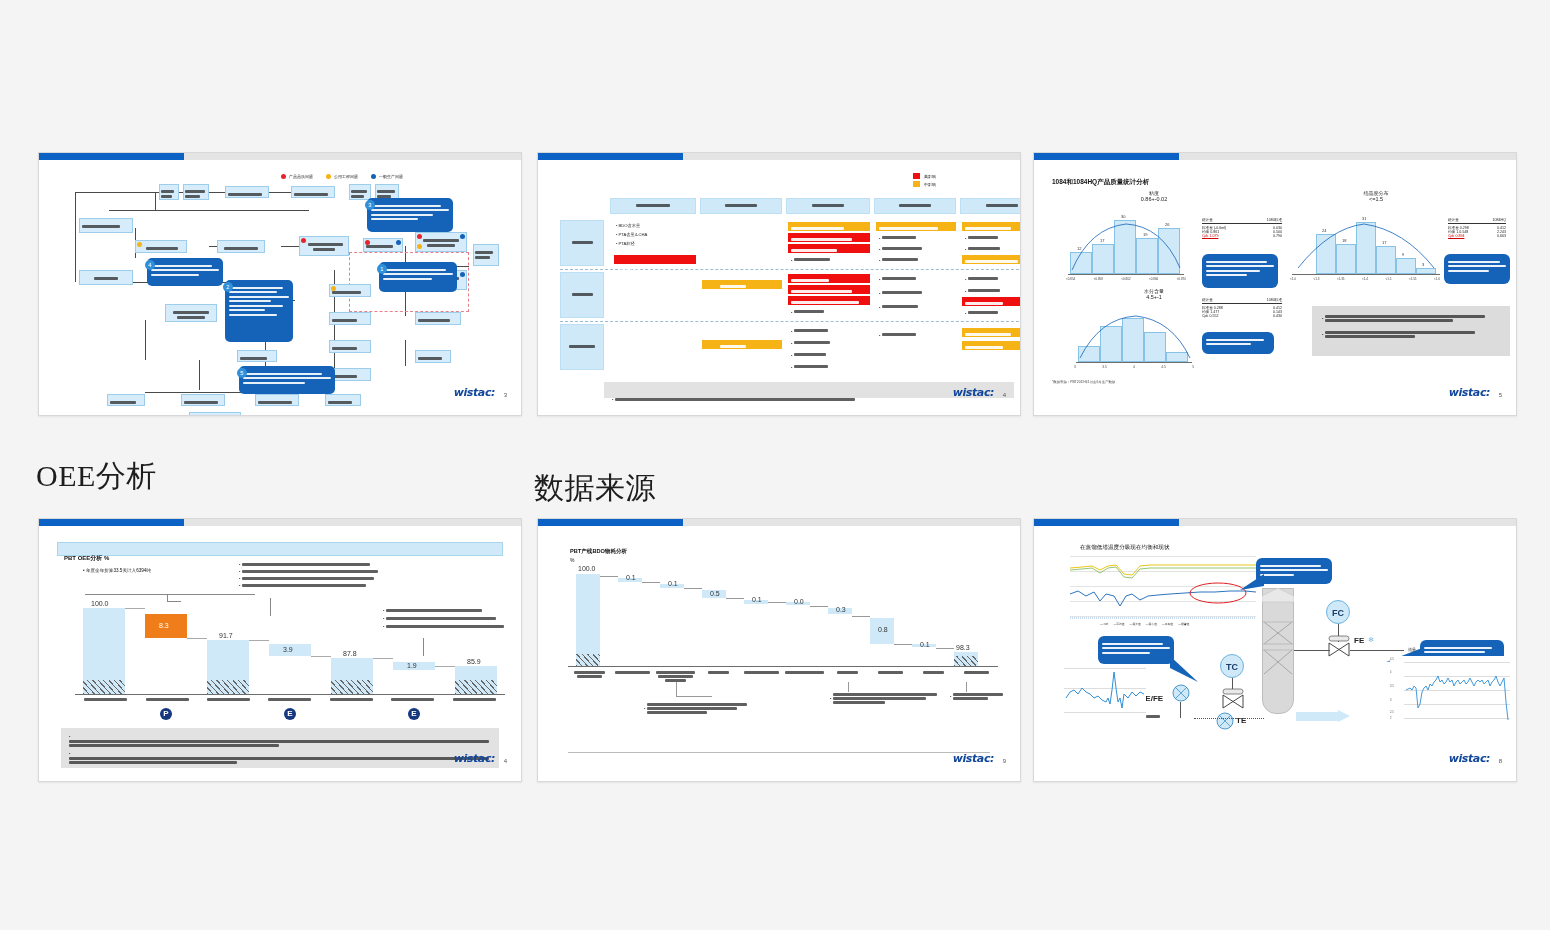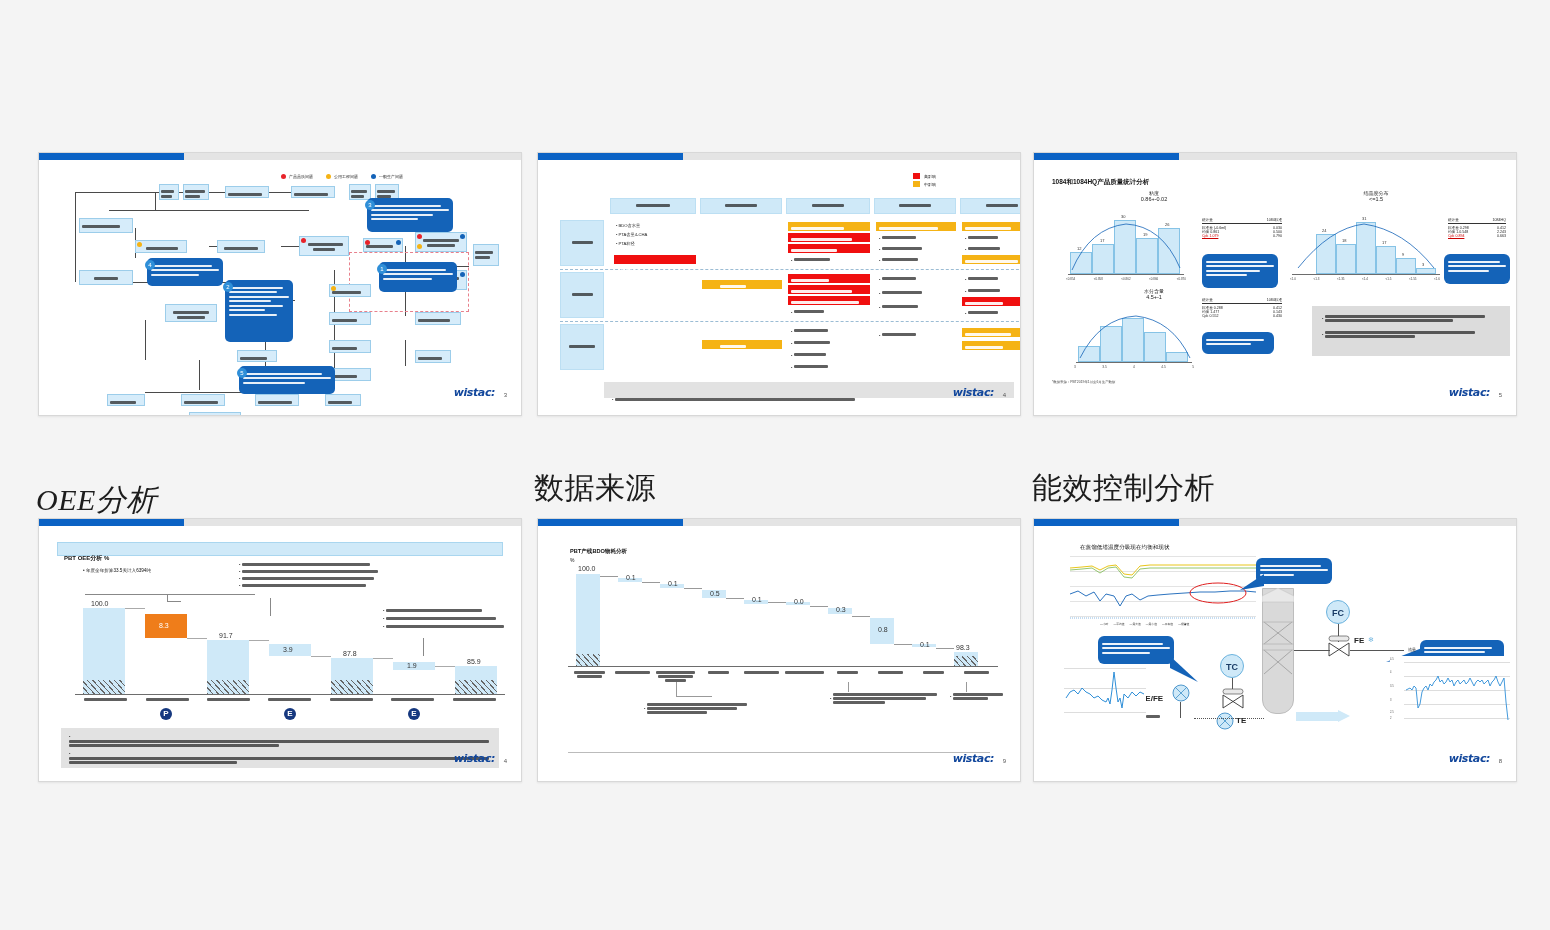"OEE分析" div.section-title { font-style: italic -> none; top: 480px -> 456px }
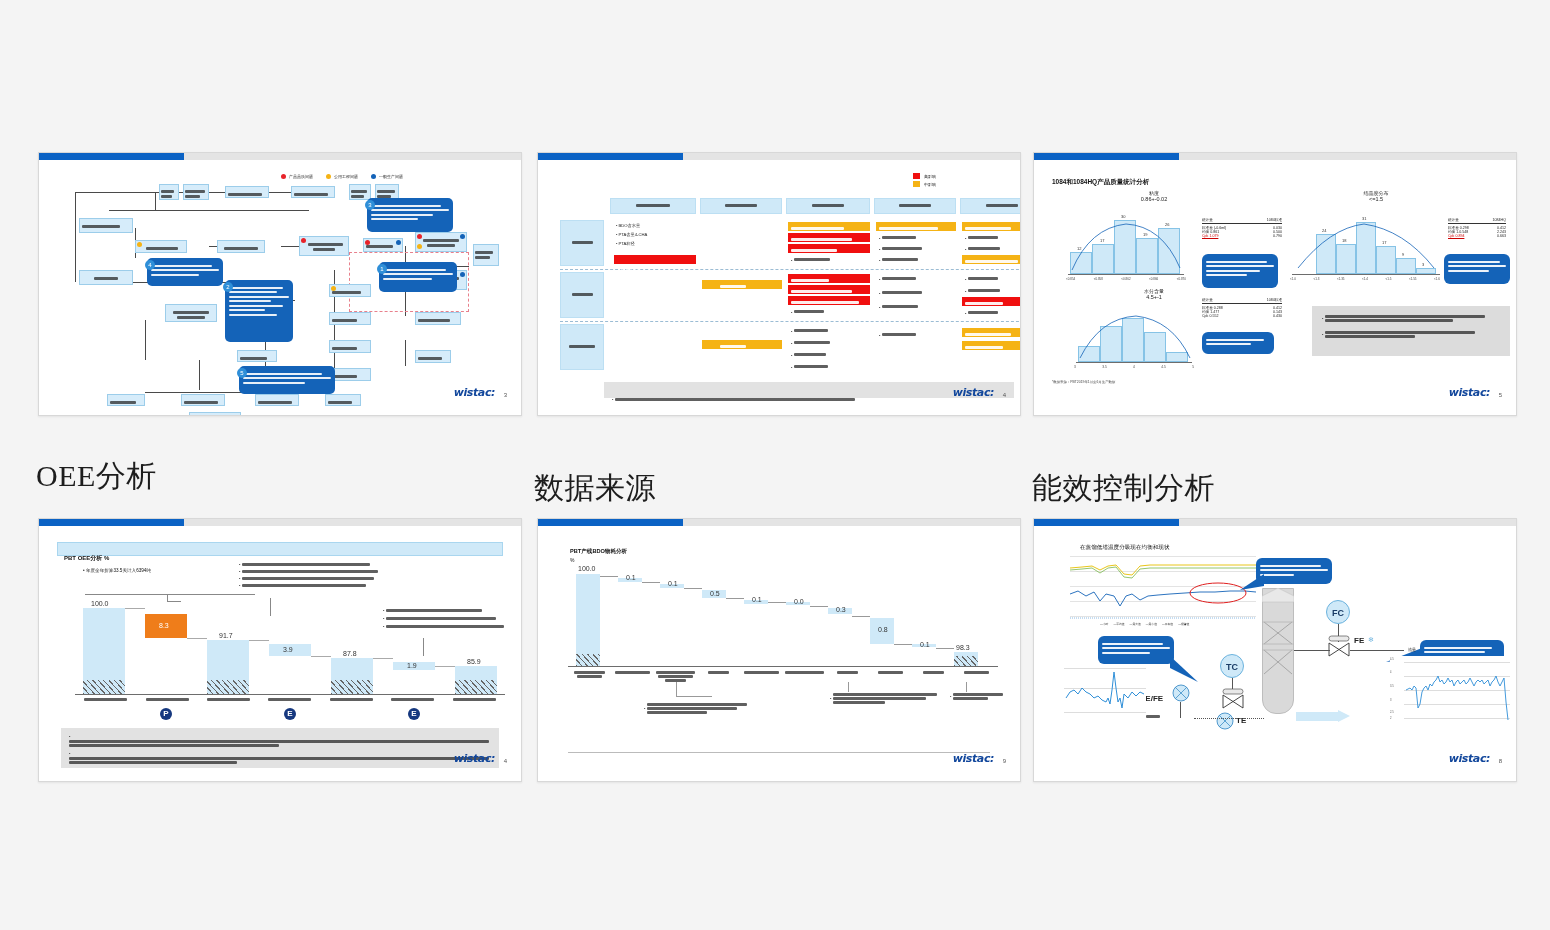"能效控制分析" div.section-title { html: <div>能效控制分析</div> -> none }
